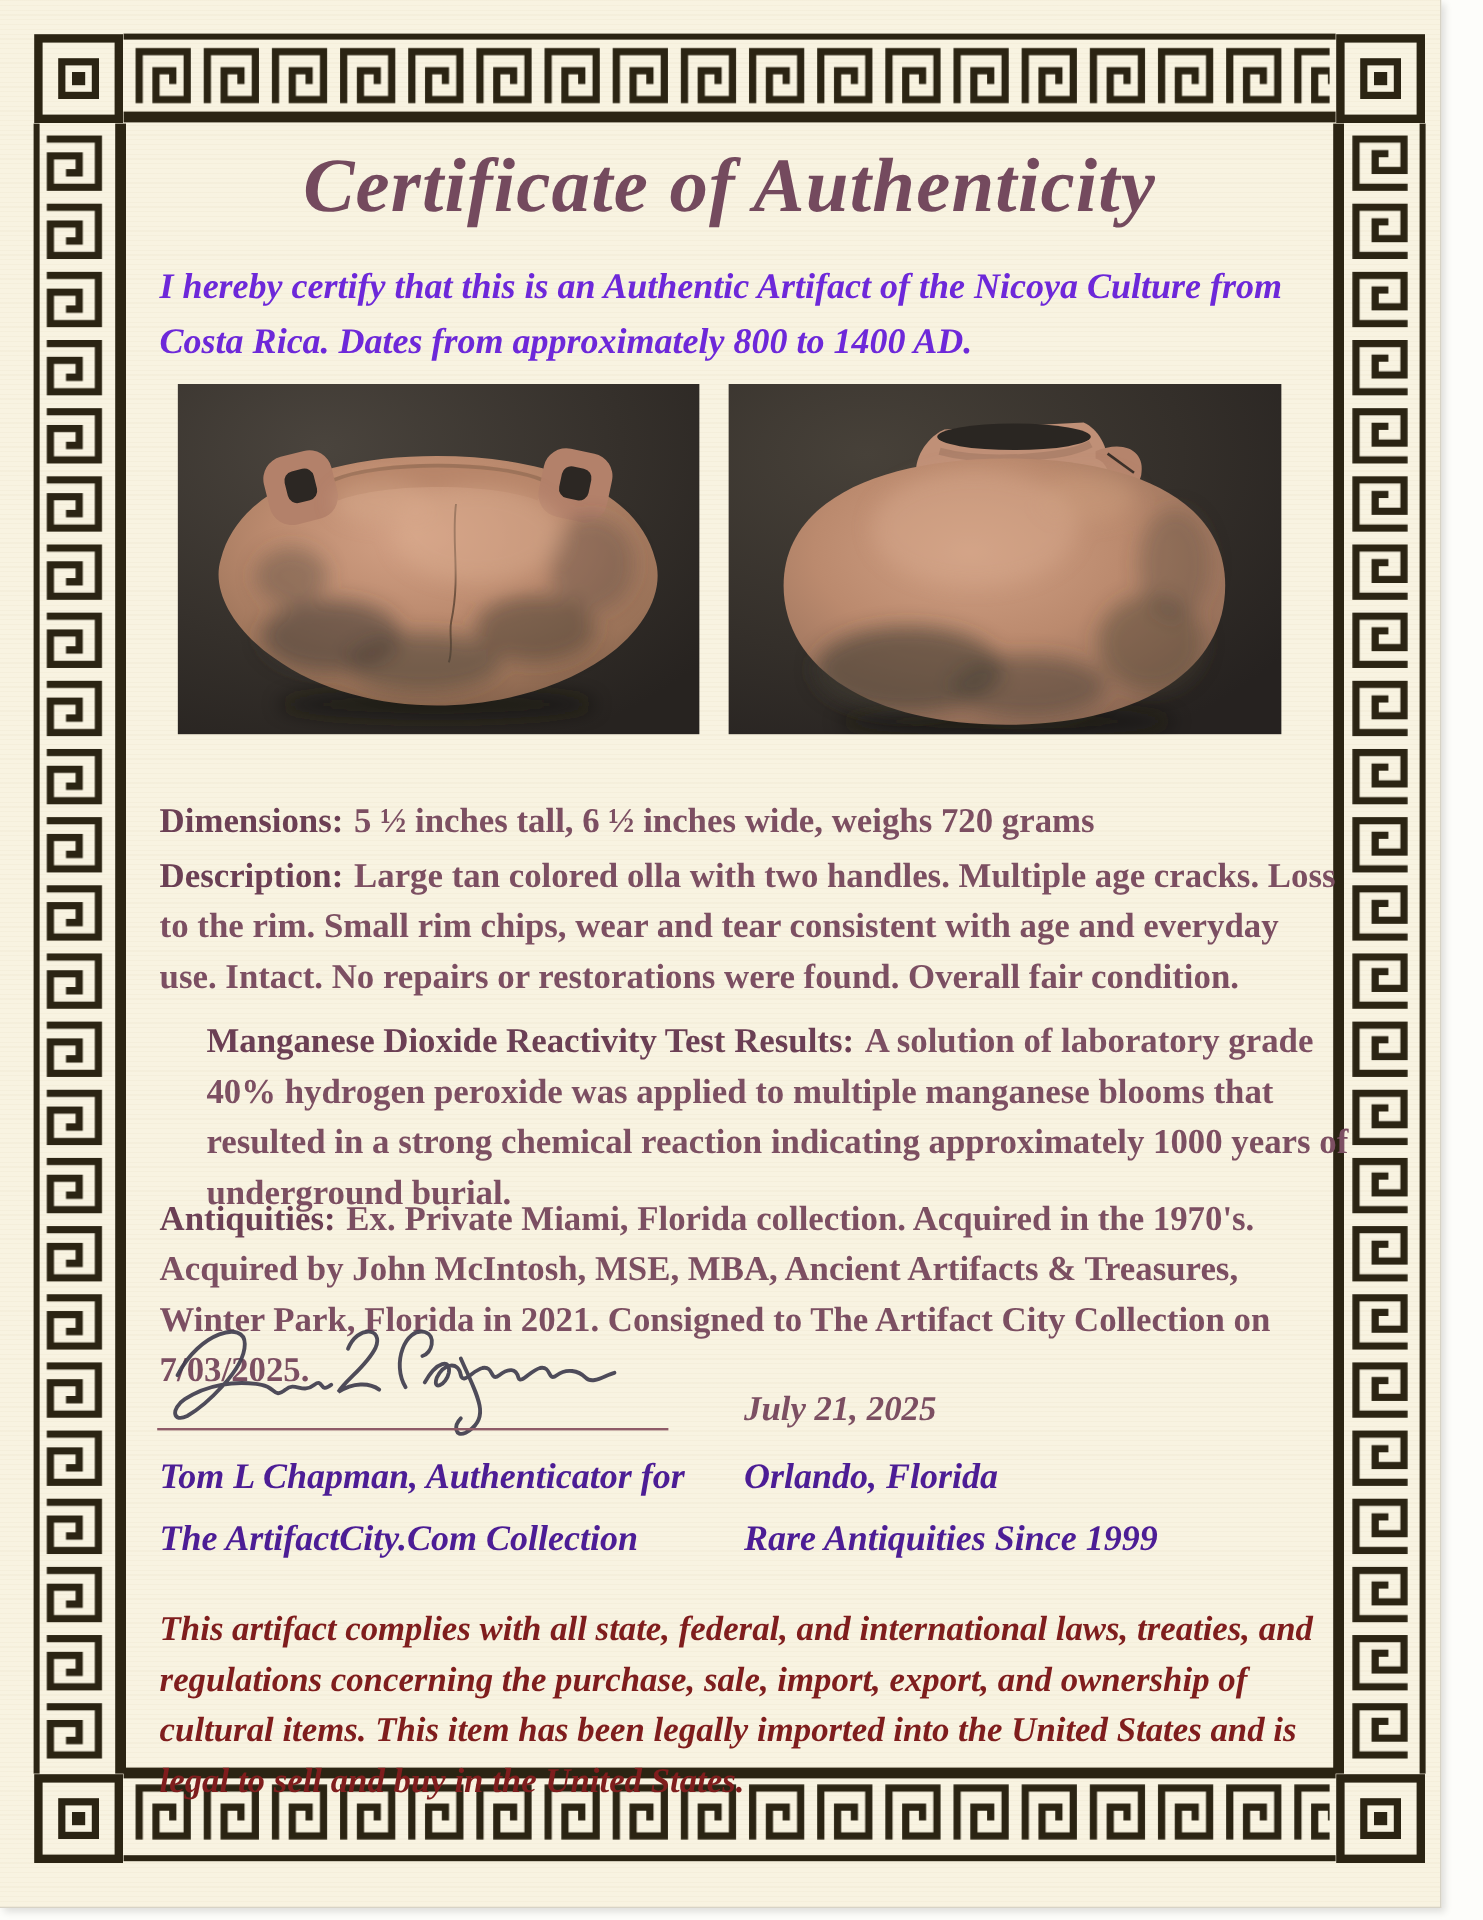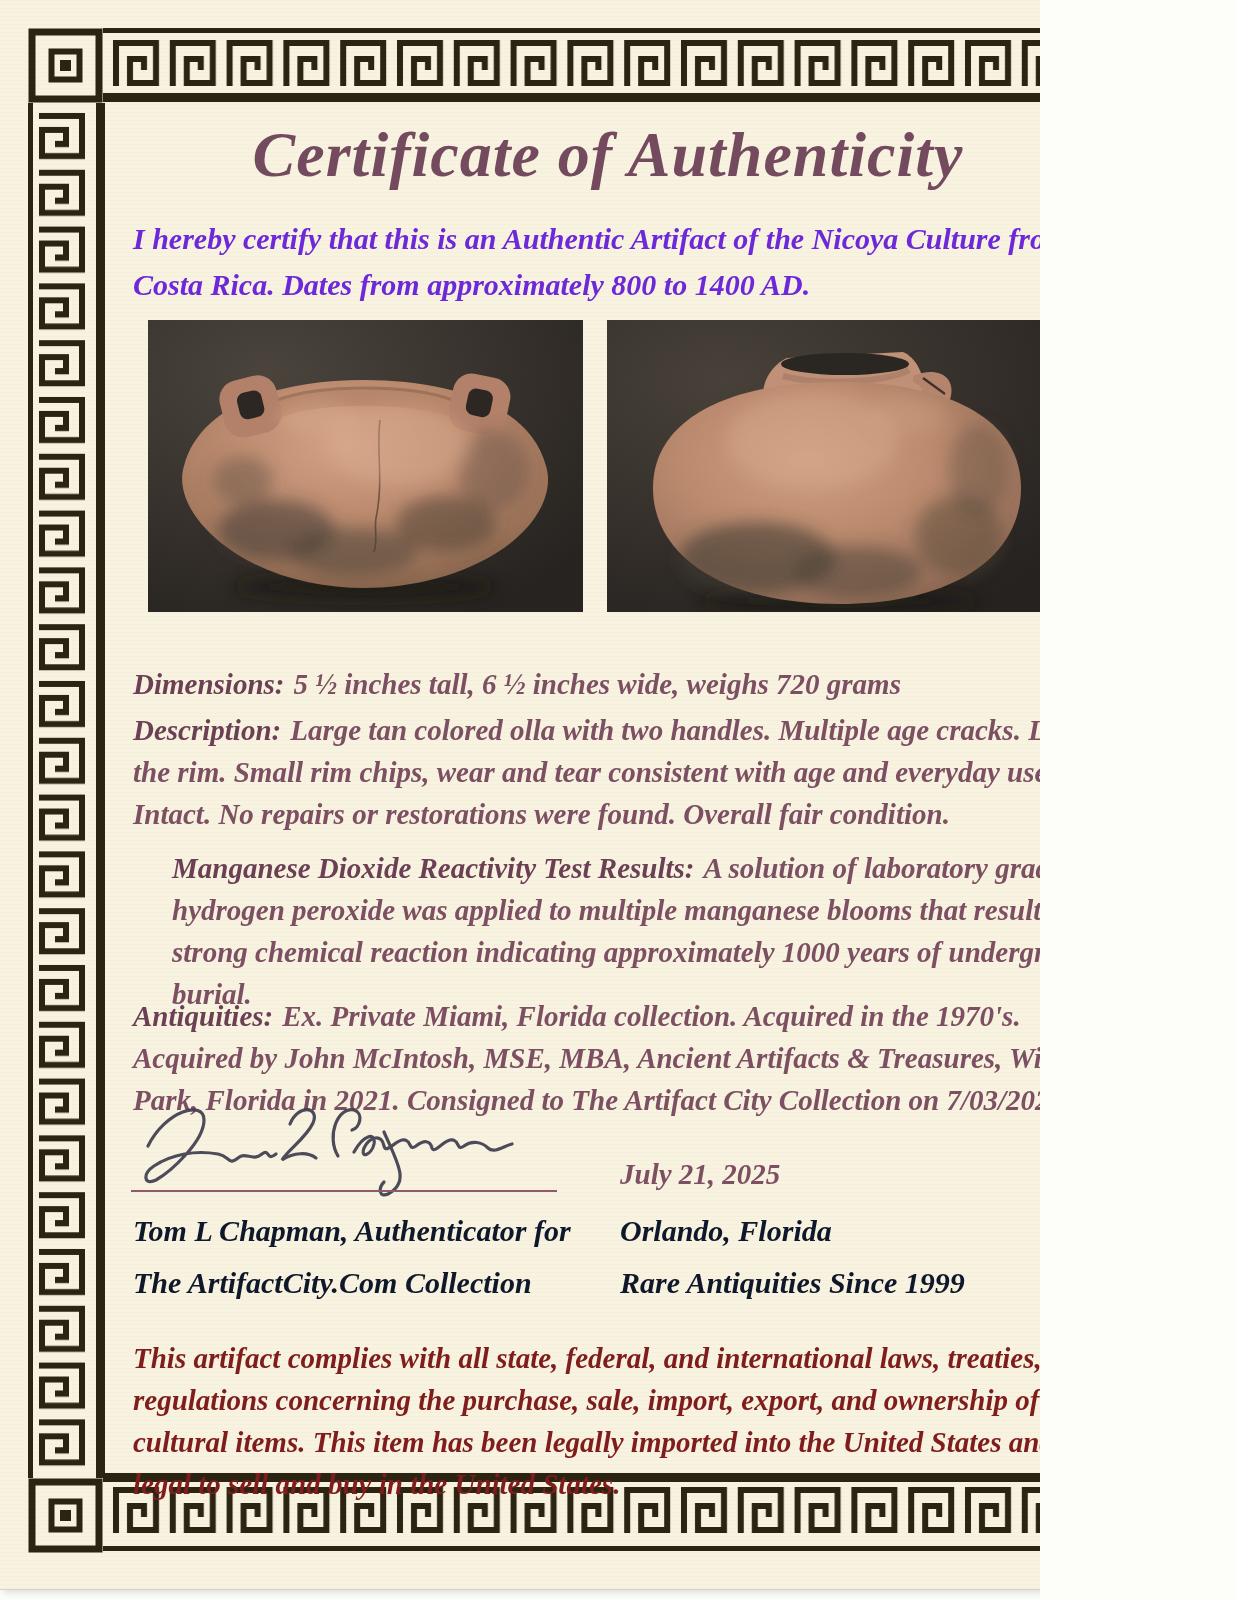"Certificate of Authenticity" .stage { width: 1040px -> 1236px }
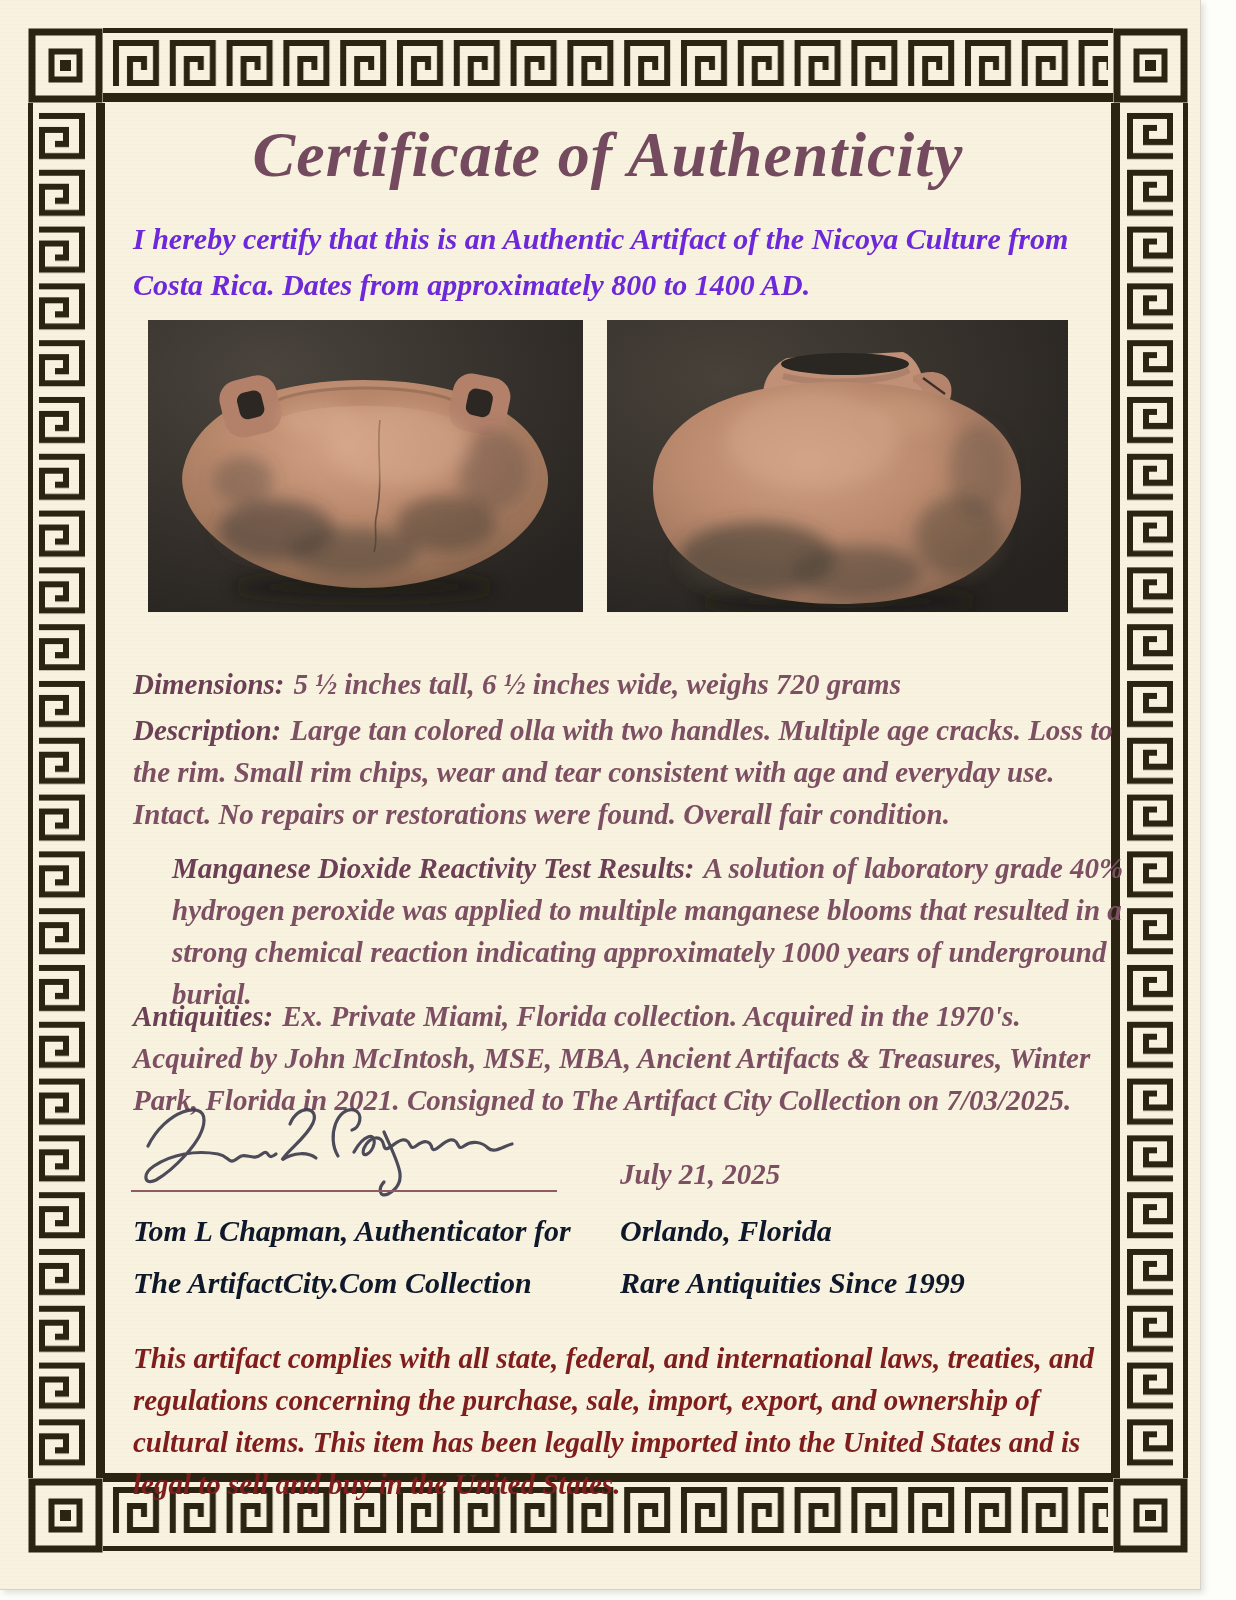"Dimensions: 5 ½ inches tall," .para { font-style: italic -> none }
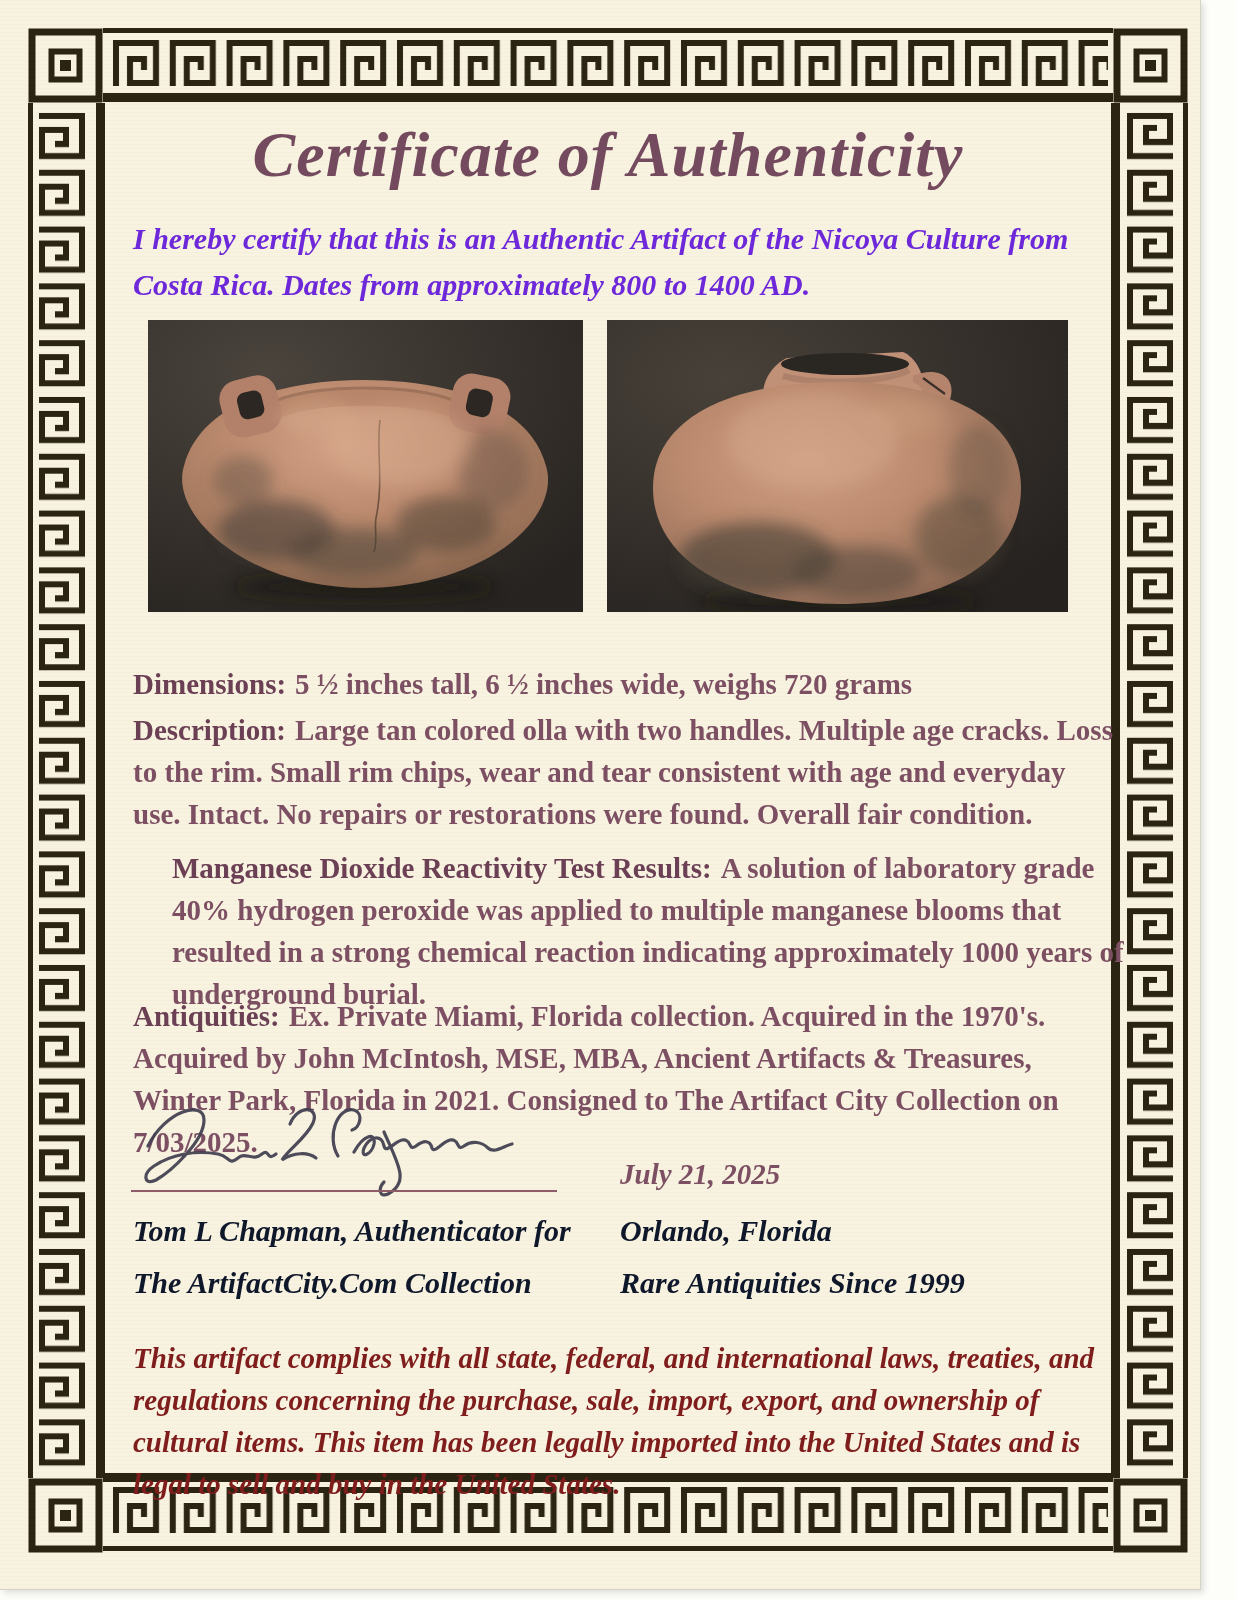"Tom L Chapman, Authenticator for" .sig-row { color: #0f172a -> #4c1d95 }
